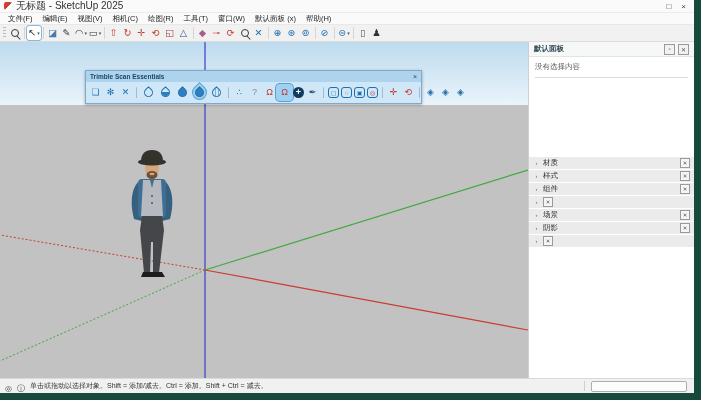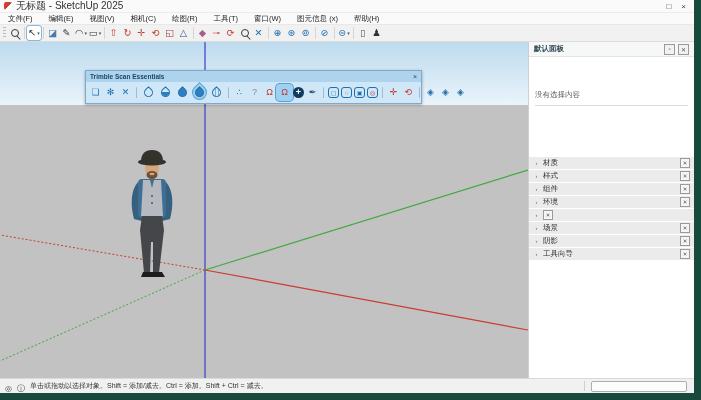"文件(F)" .menubar { gap: 8px -> 2px }
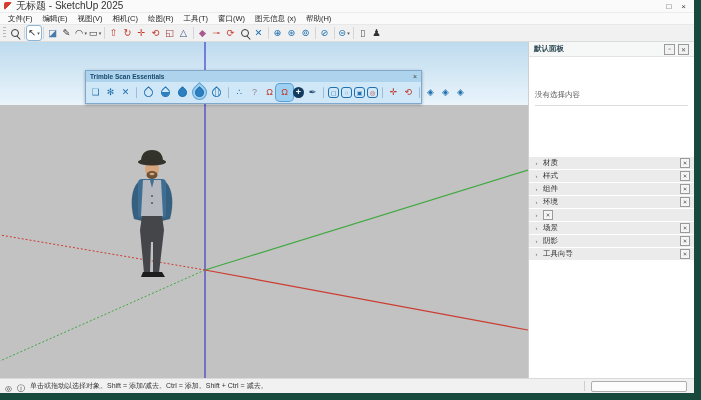"图元信息 (x)" span.mitem { text: 图元信息 -> 默认面板 }
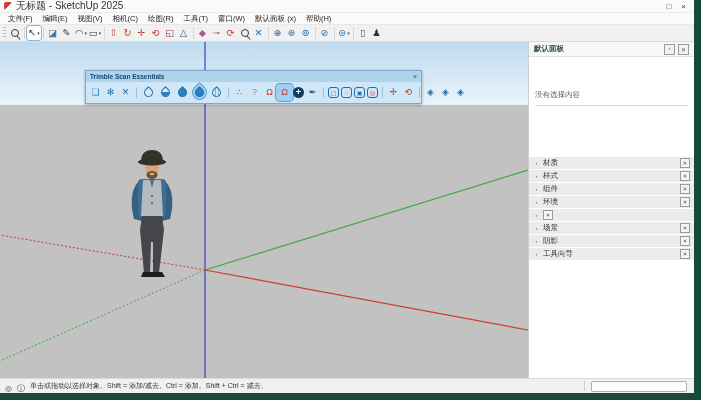"没有选择内容" .emptymsg { margin-top: 28px -> none }
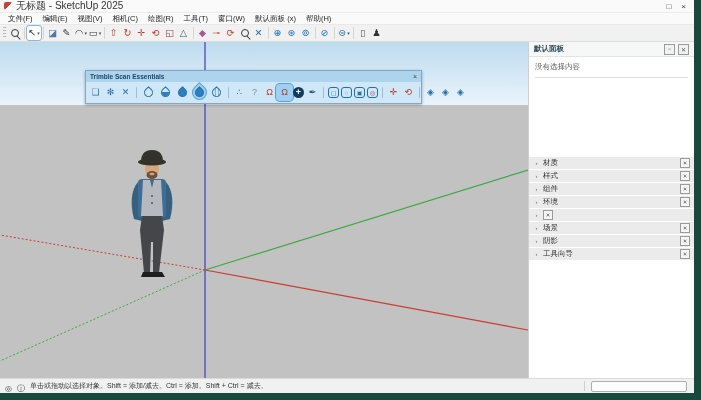"环境" div.trow { html: <div> <span>›</span> <span>环境</span> <span>✕</span> </div> -> none }
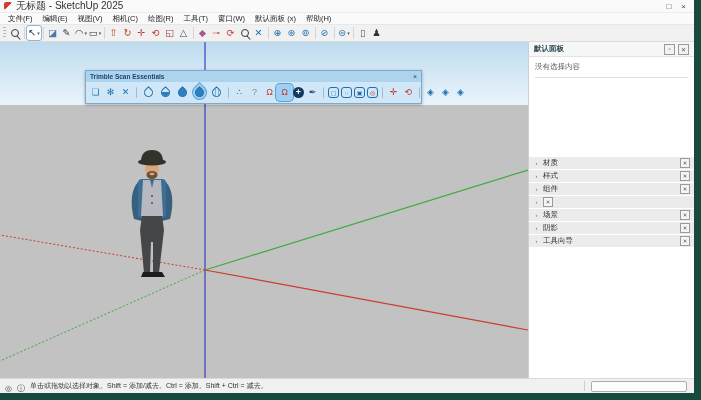"工具向导" span.rlabel { html: <span>工具向导</span> -> none }
